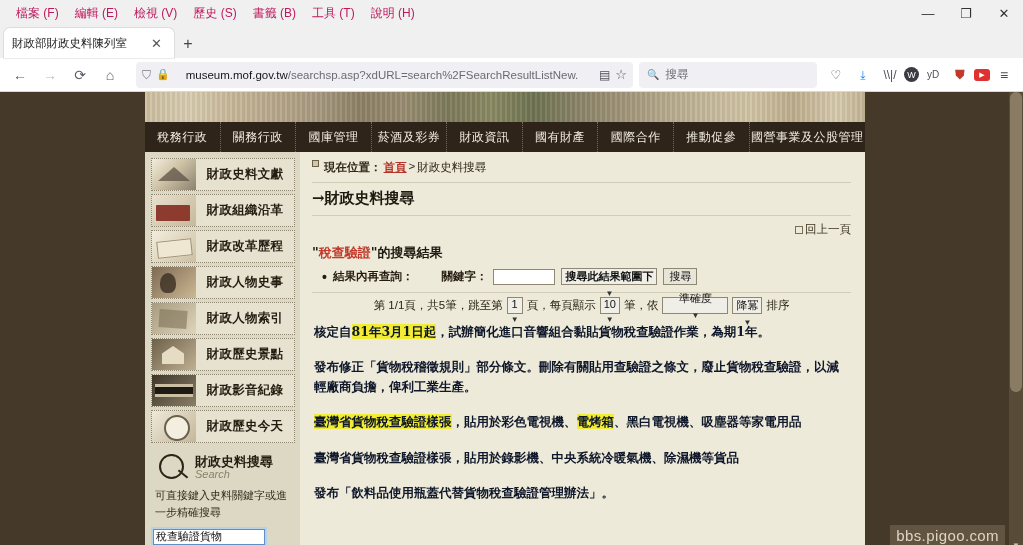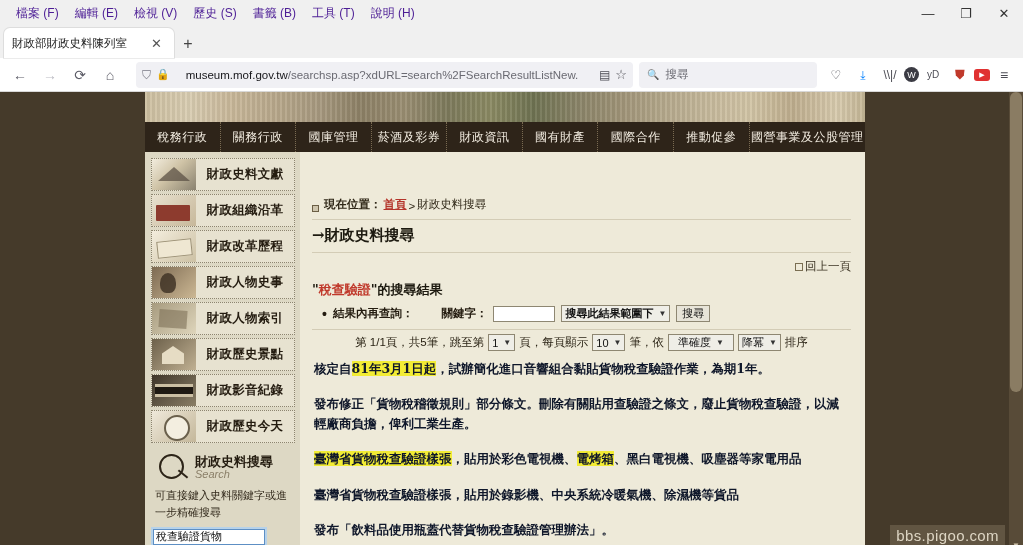"檔案 (F)" .menu-item { color: #4c1d95 -> #be185d }
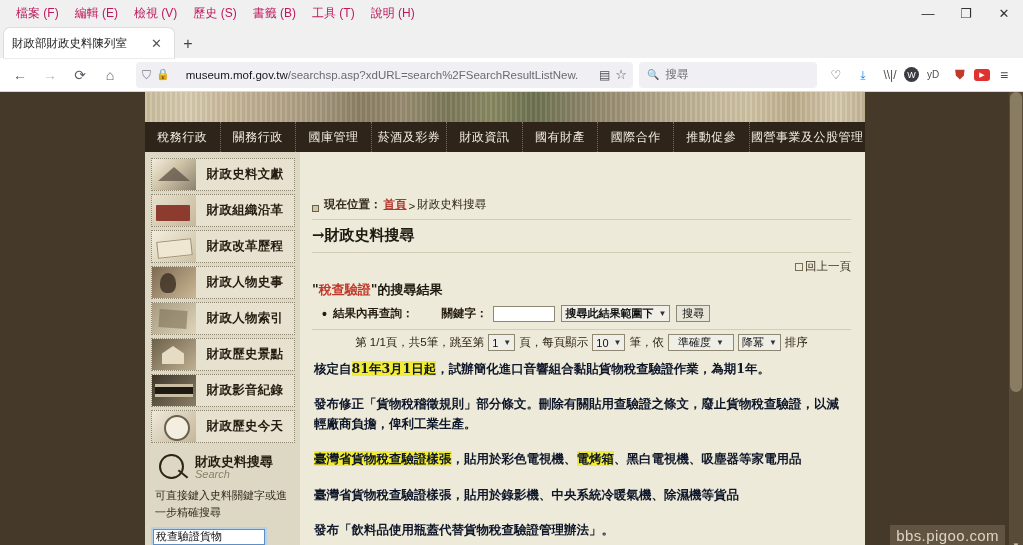"現在位置：" .crumb { align-items: flex-end -> flex-start; margin-top: 37px -> none }
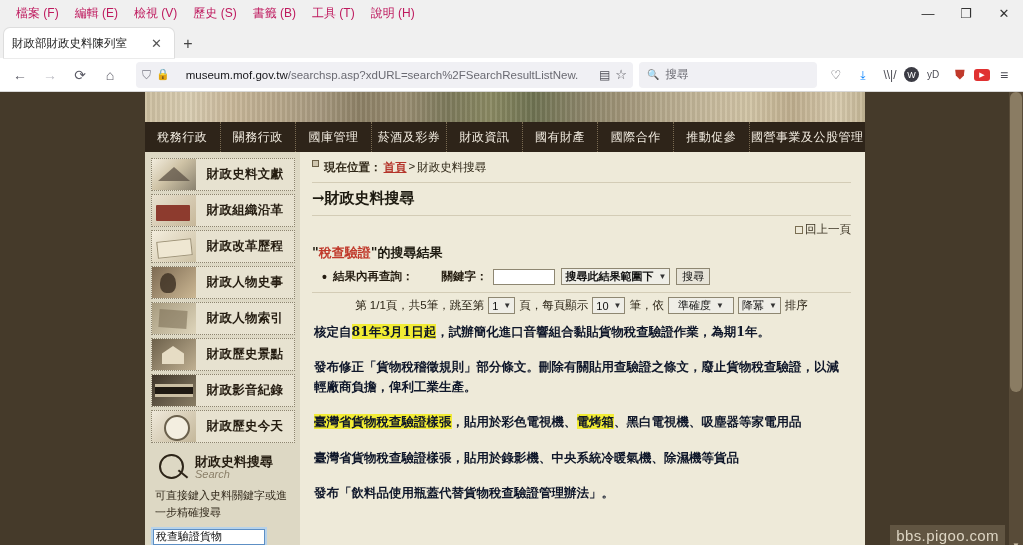"搜尋此結果範圍下" .sel { flex-direction: none -> column }
